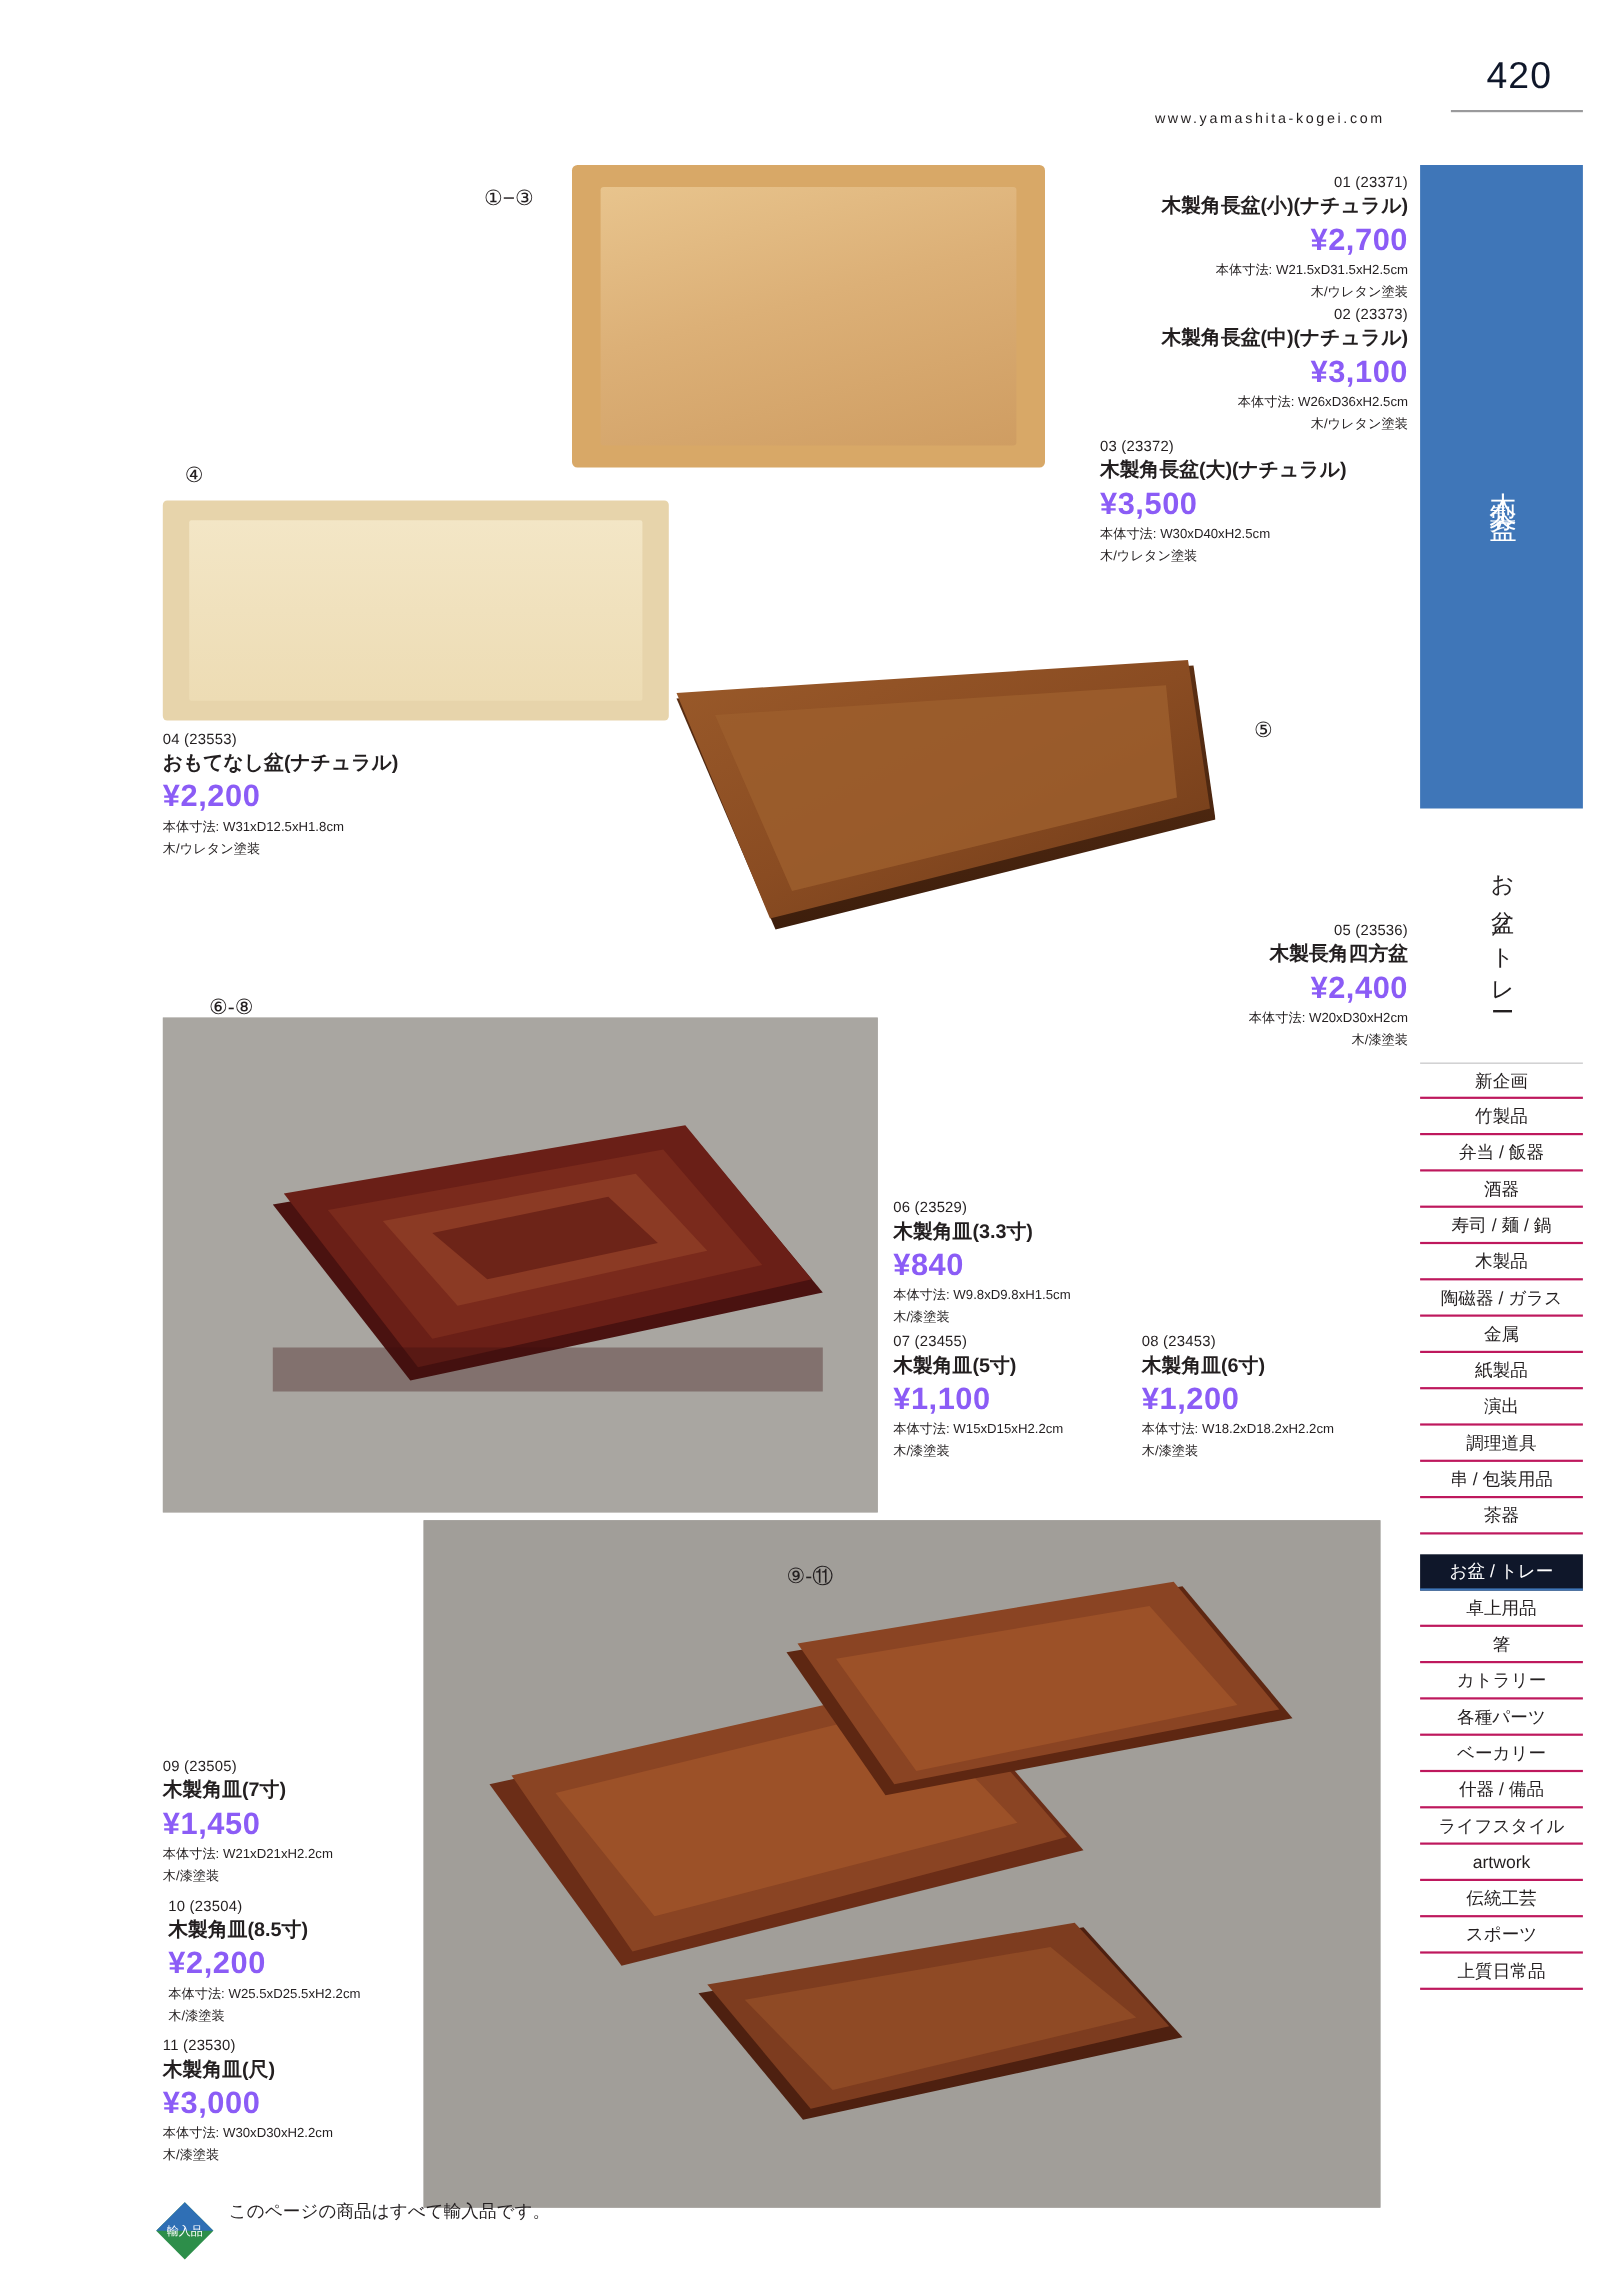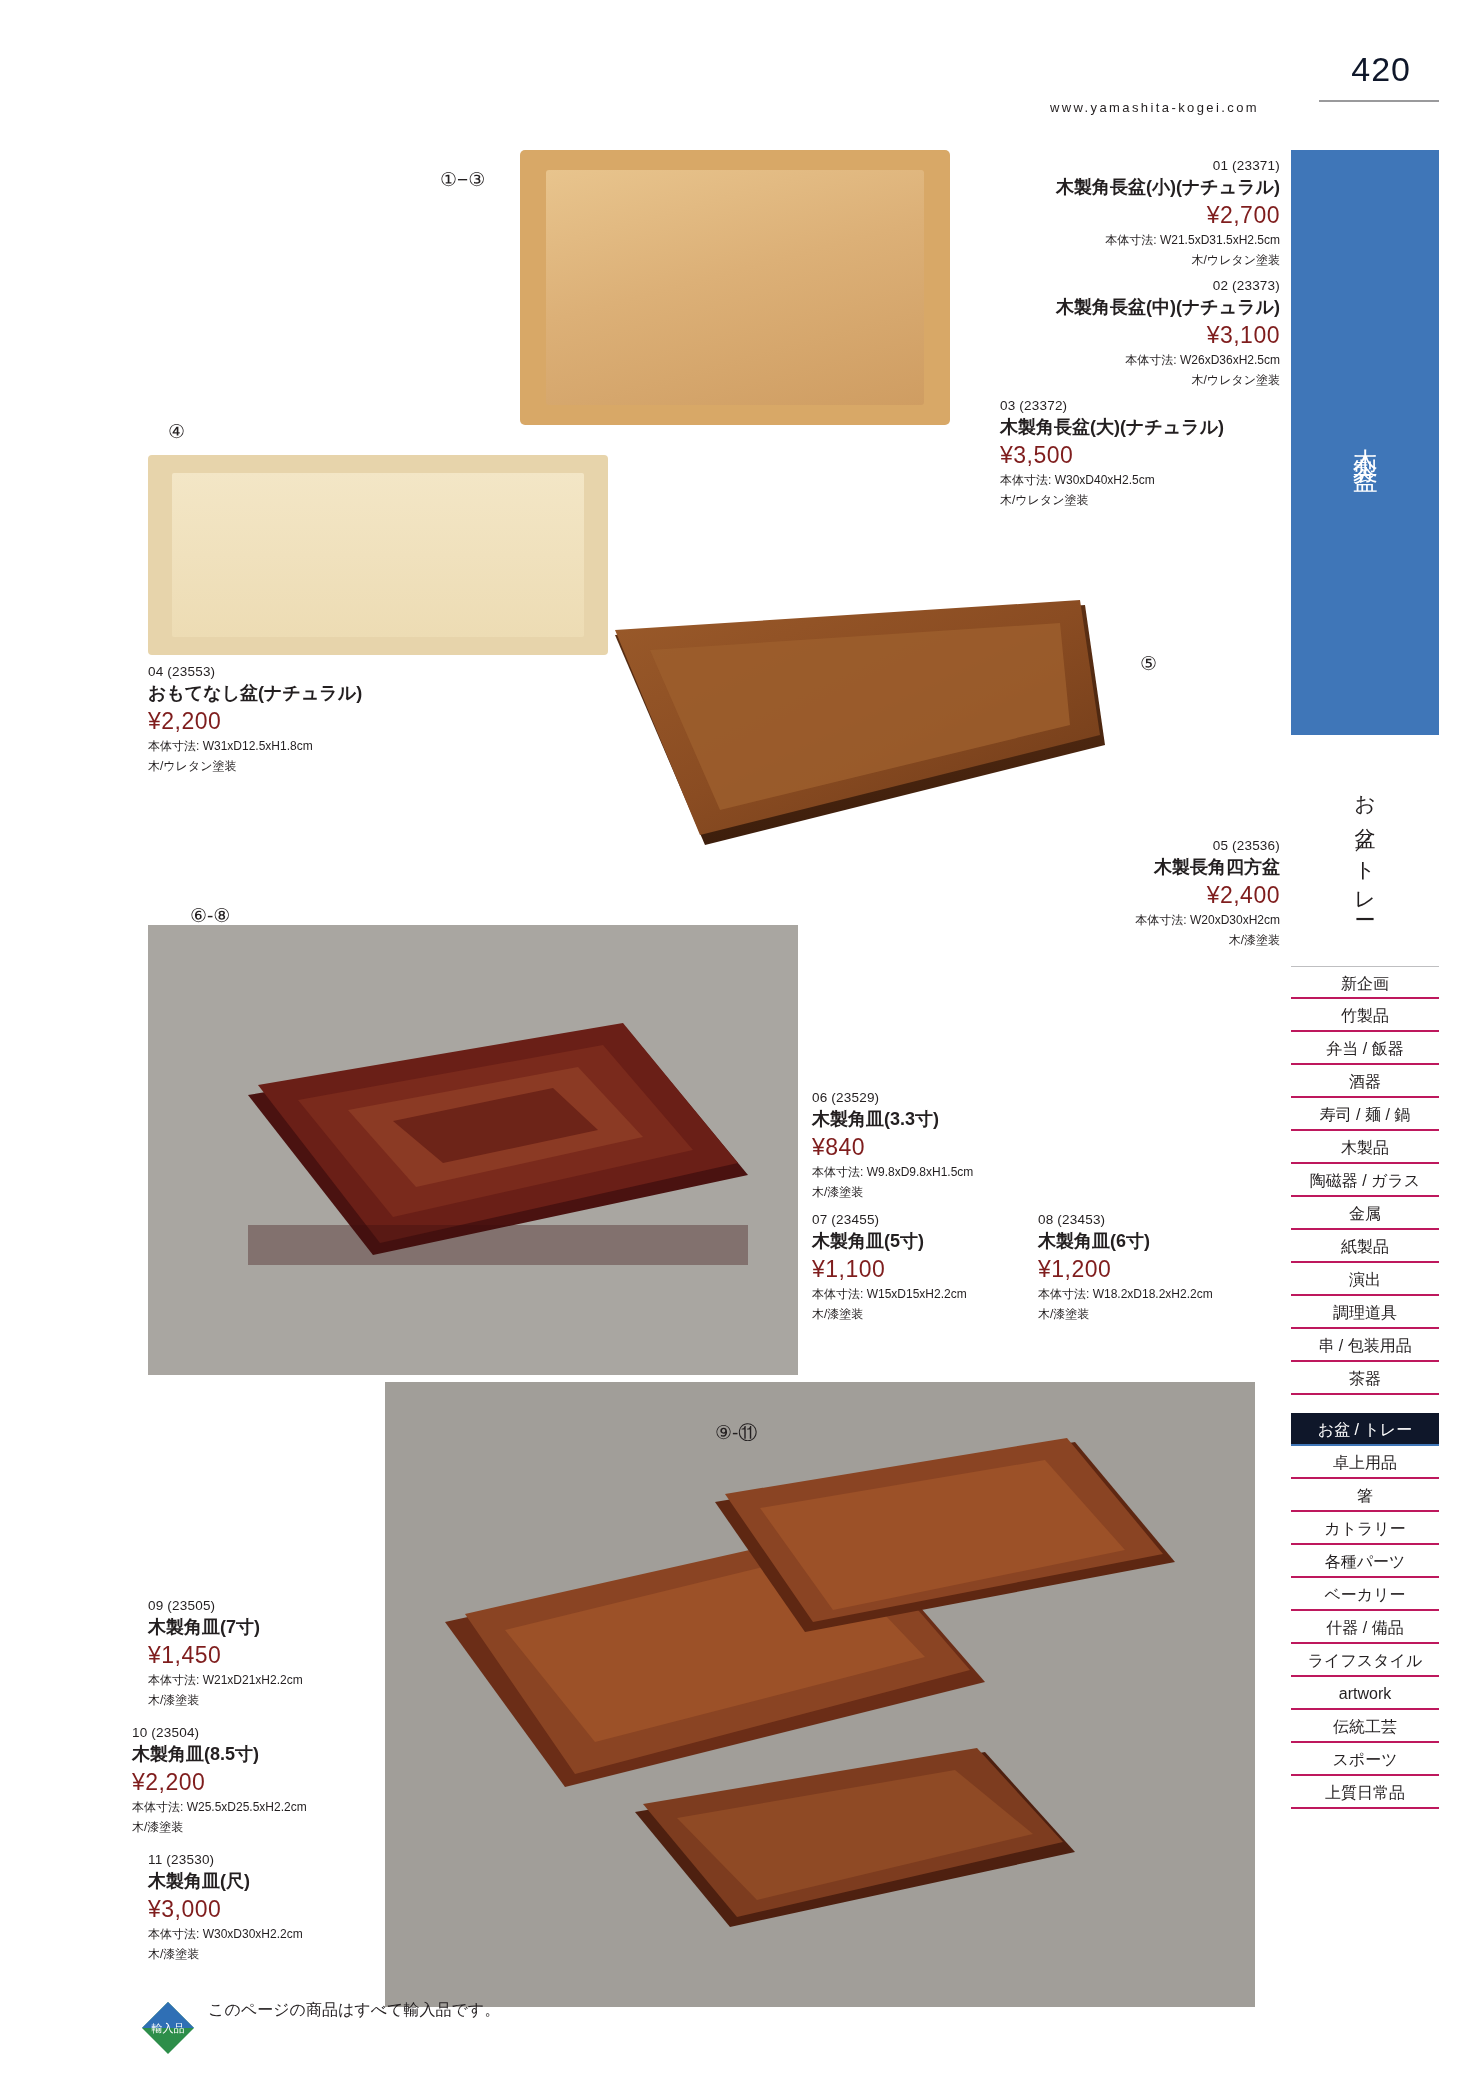"¥2,700" .price { color: #7f1d1d -> #8b5cf6; font-size: 23px -> 28px; font-weight: normal -> bold }
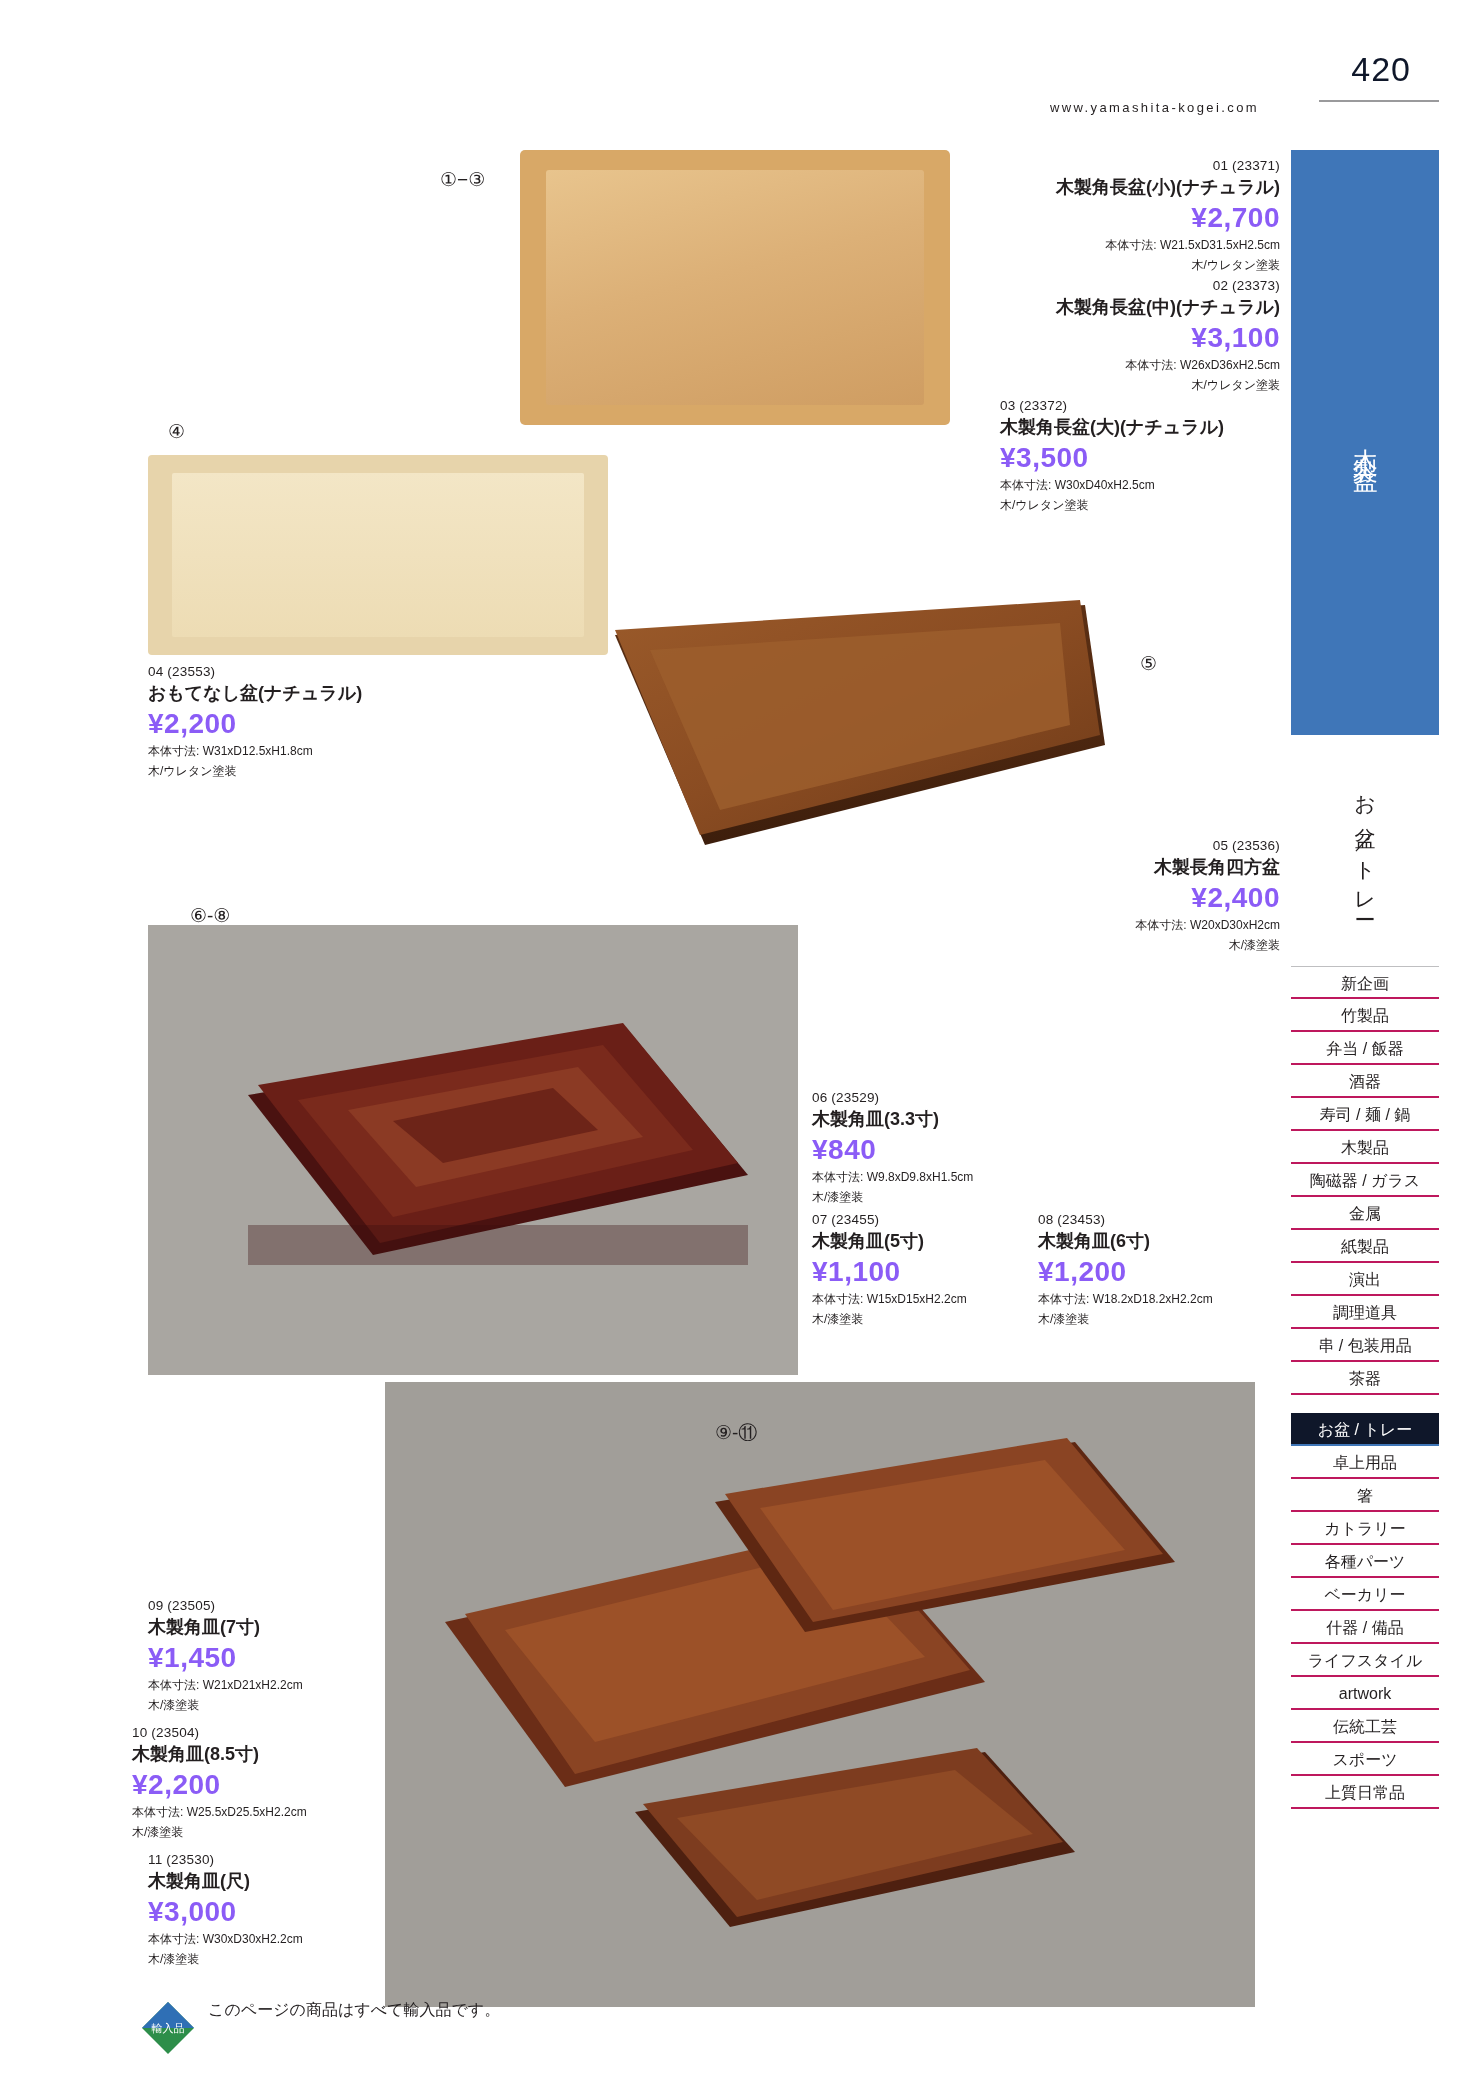"10 (23504)" div { left: 132px -> 153px }
